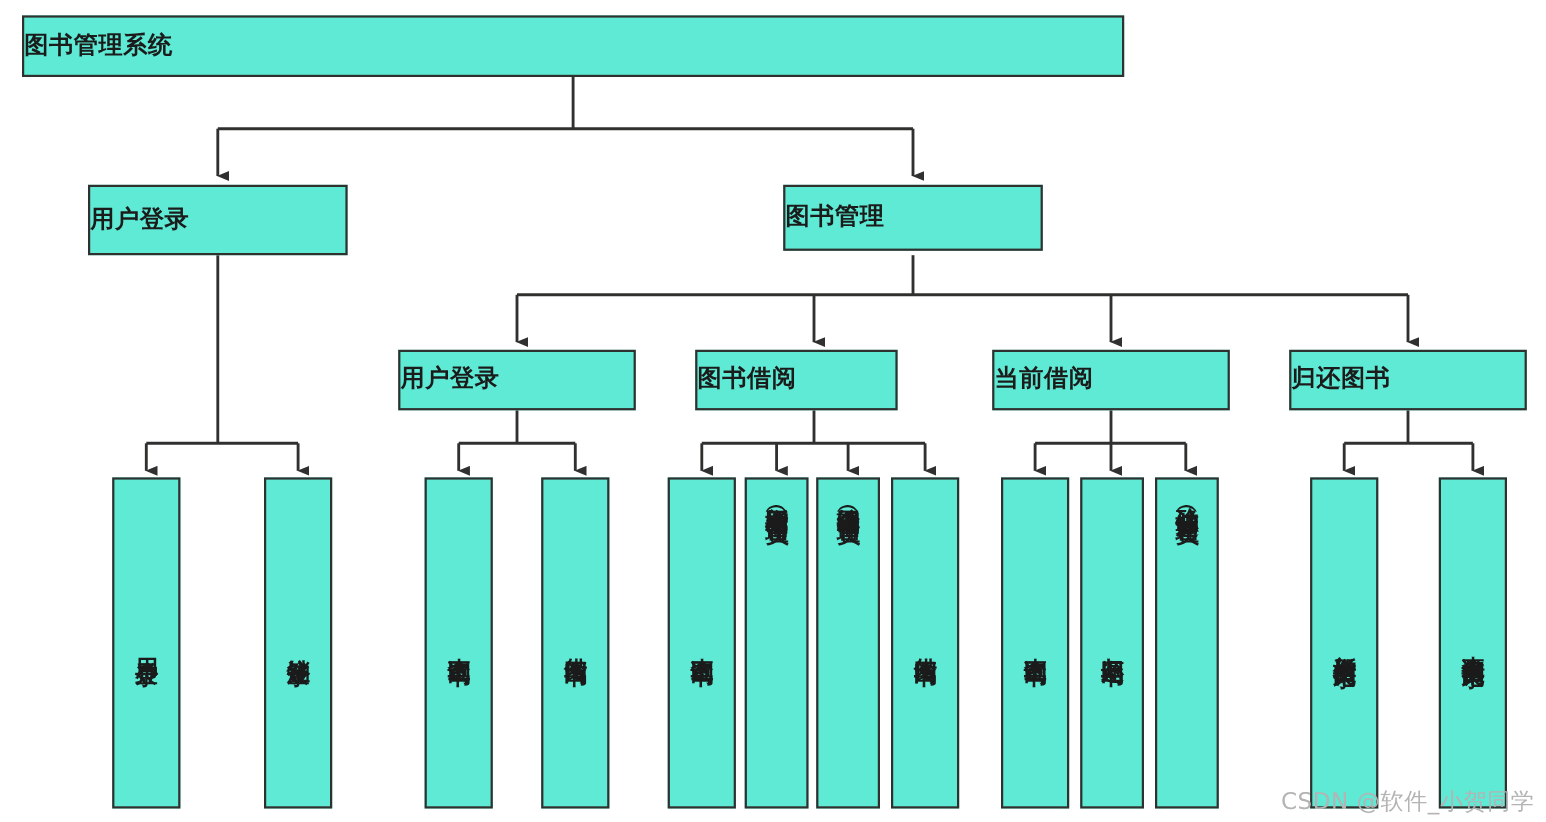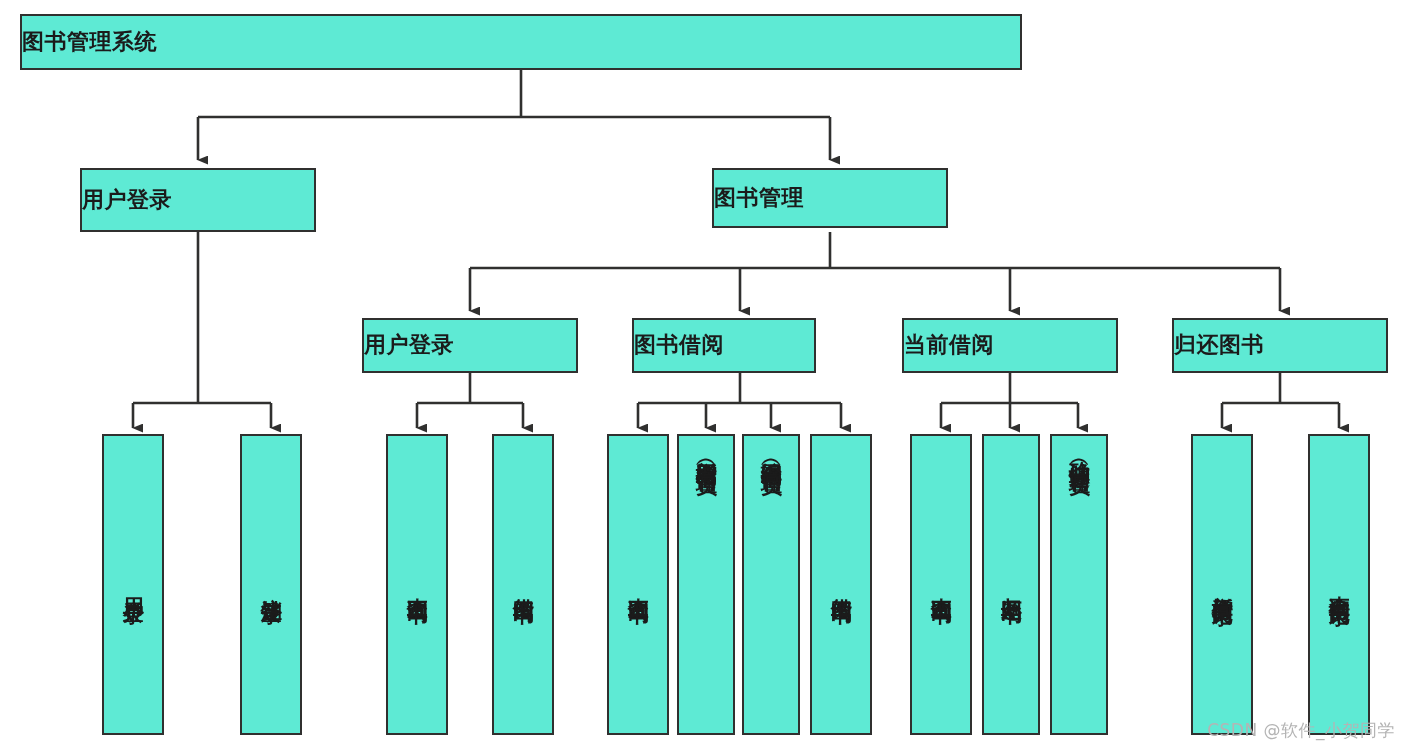"CSDN @软件_小贺同学" #watermark { font-size: 17px -> 21px }
